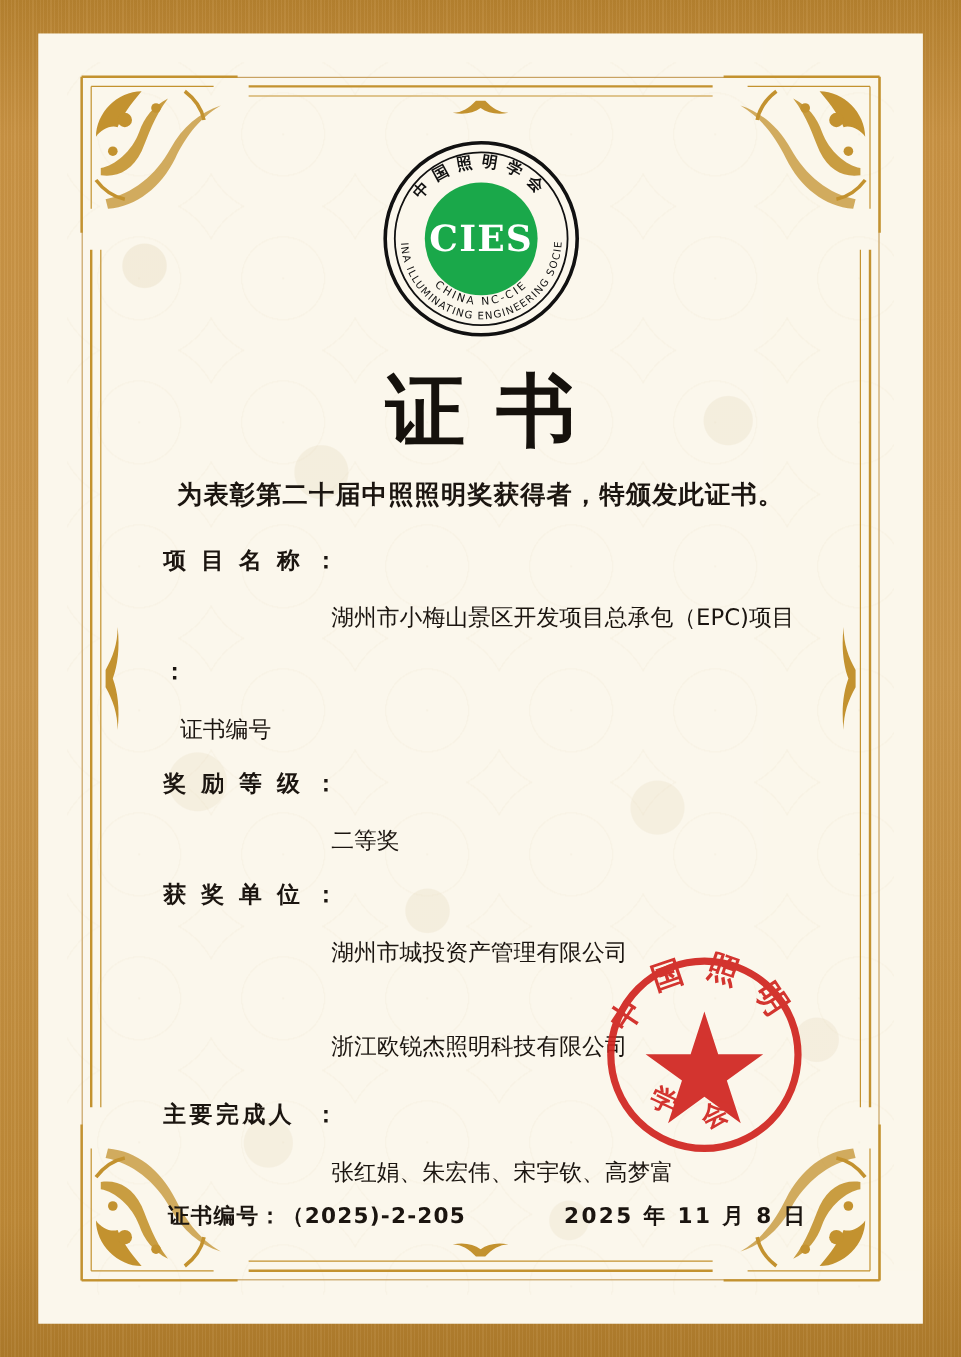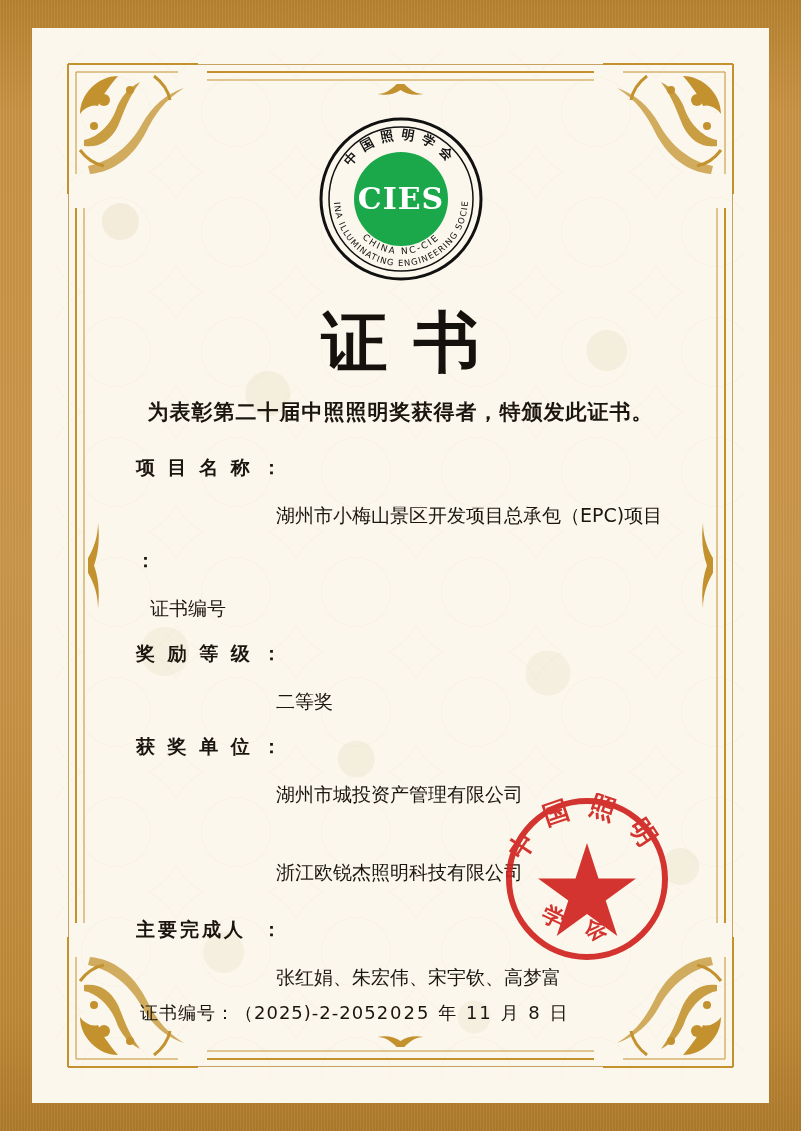"证书编号：（2025)-2-205" .footer { font-weight: none -> bold; justify-content: flex-start -> space-between }
